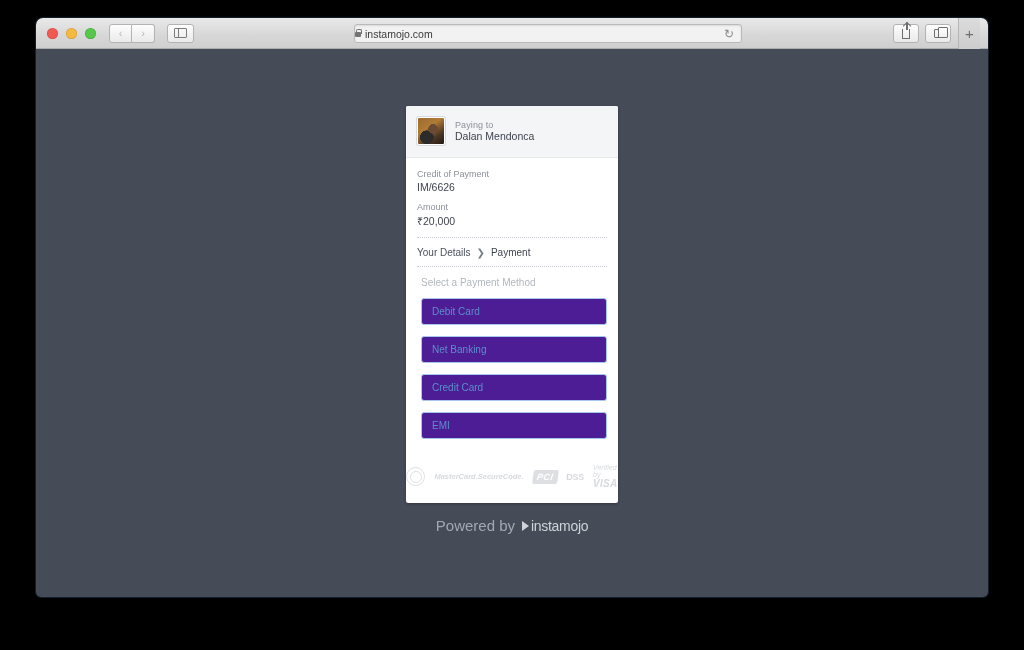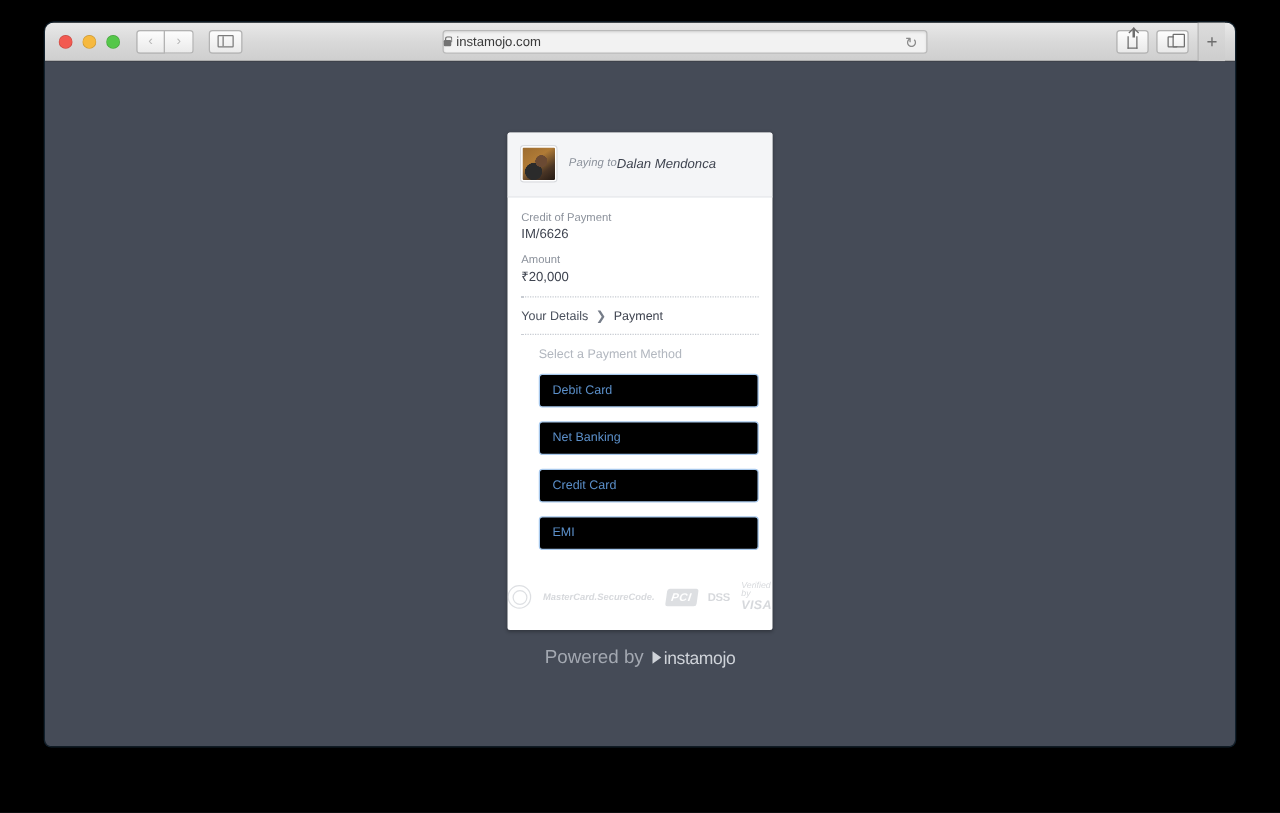"Paying to" .hdr-text { flex-direction: row -> column; font-style: italic -> none }
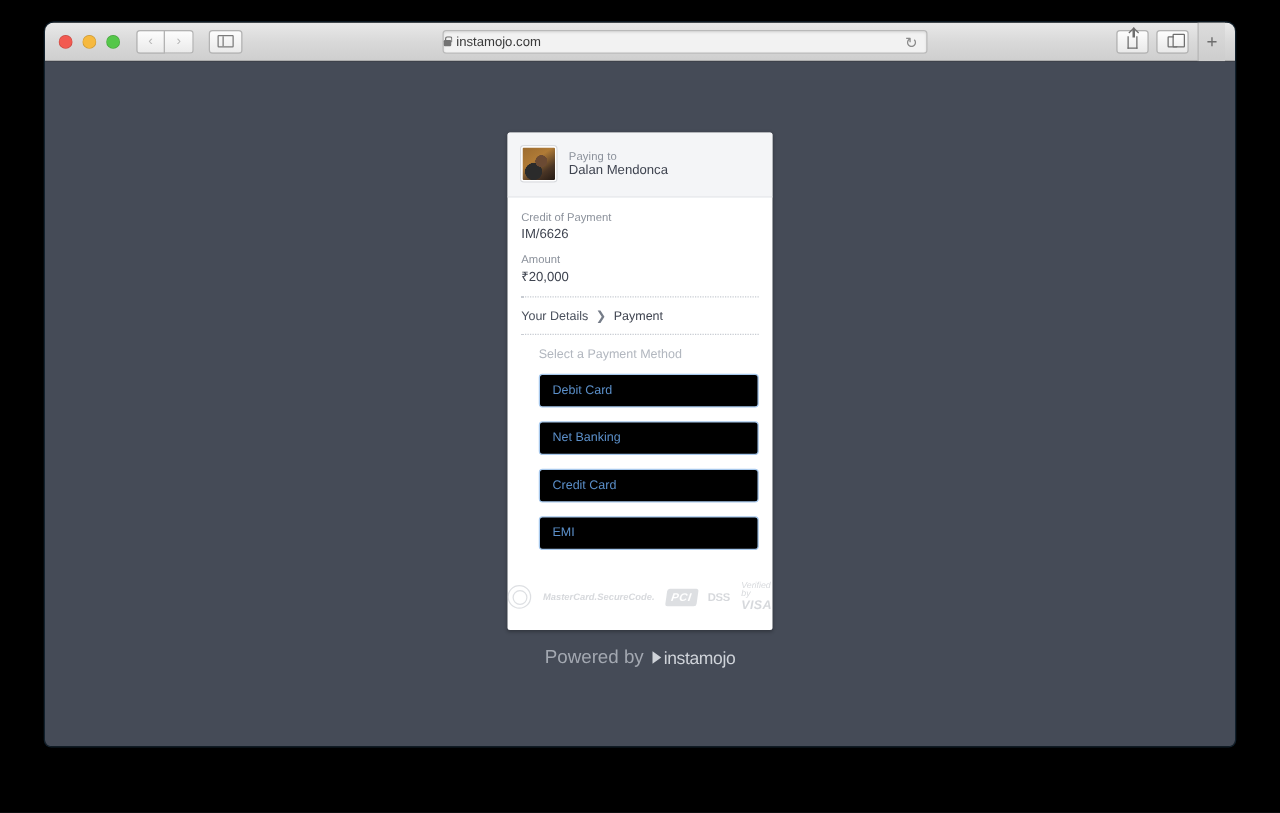"Select a Payment Method" #method-section { padding: 10px 11px 11px 25px -> 10px 11px 11px 15px }
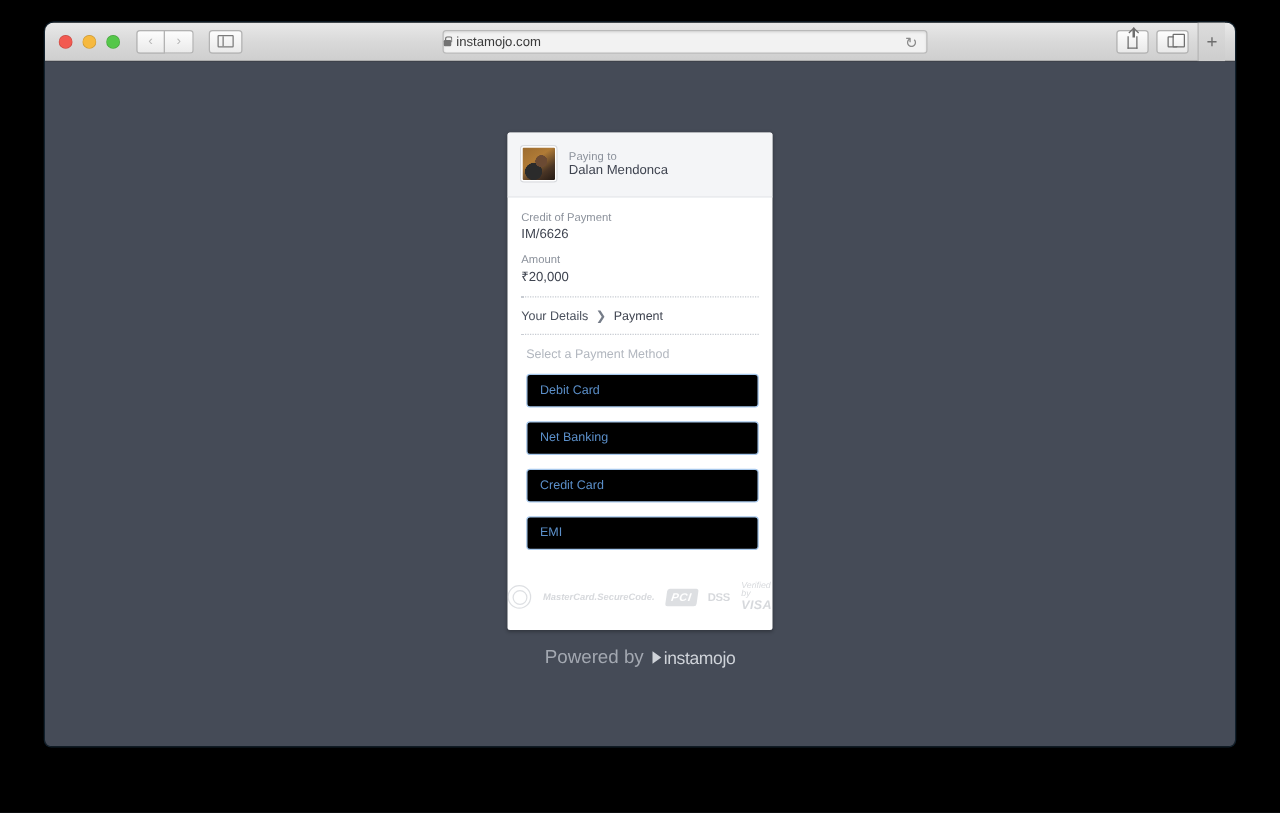"Debit Card" .method-btn { background: #000000 -> #4c1d95 }
